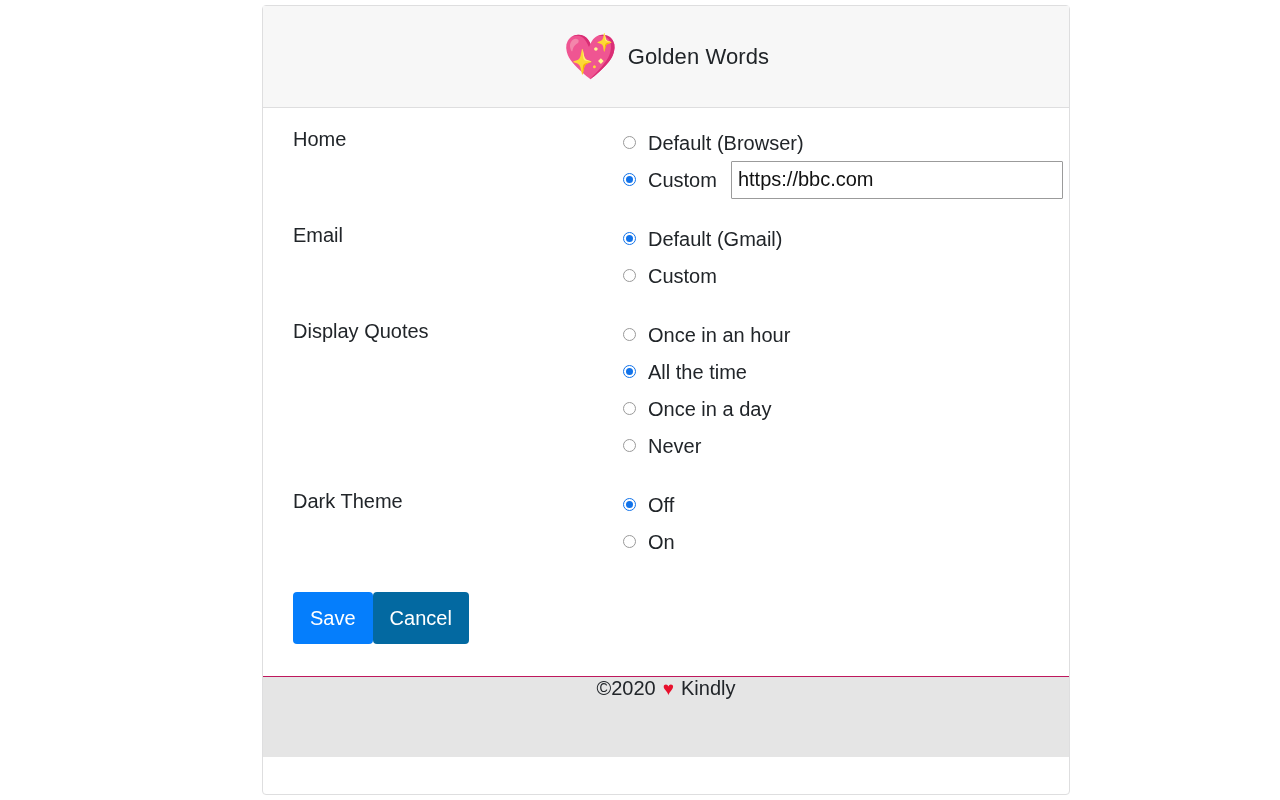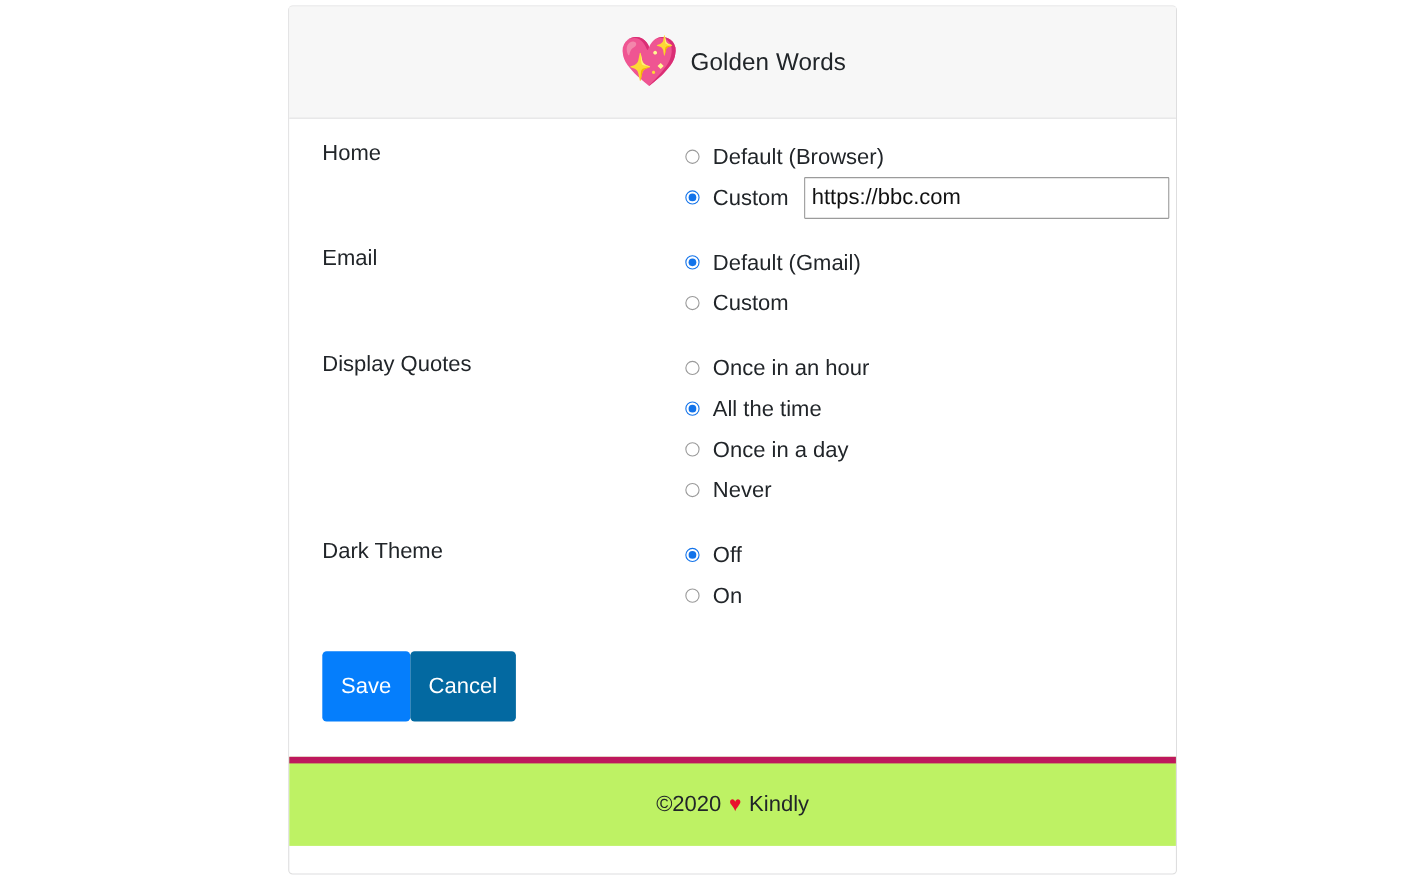"Save" .btn { height: 64px -> 52px }
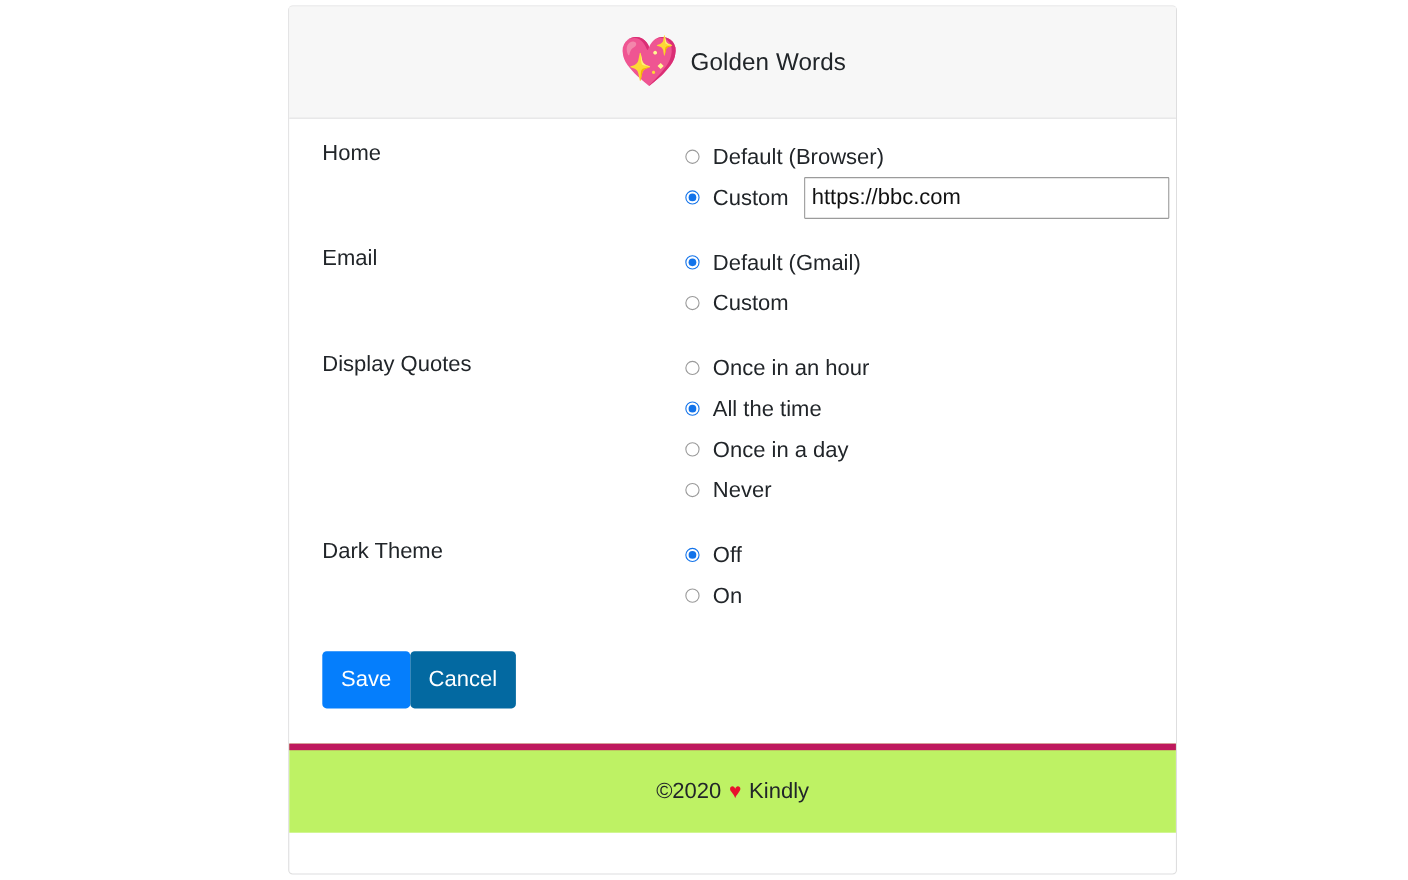"©2020" .card-footer { align-items: center -> flex-start; background: #bef264 -> #e5e5e5; border-top: 6px solid #be185d -> 1px solid #be185d }
